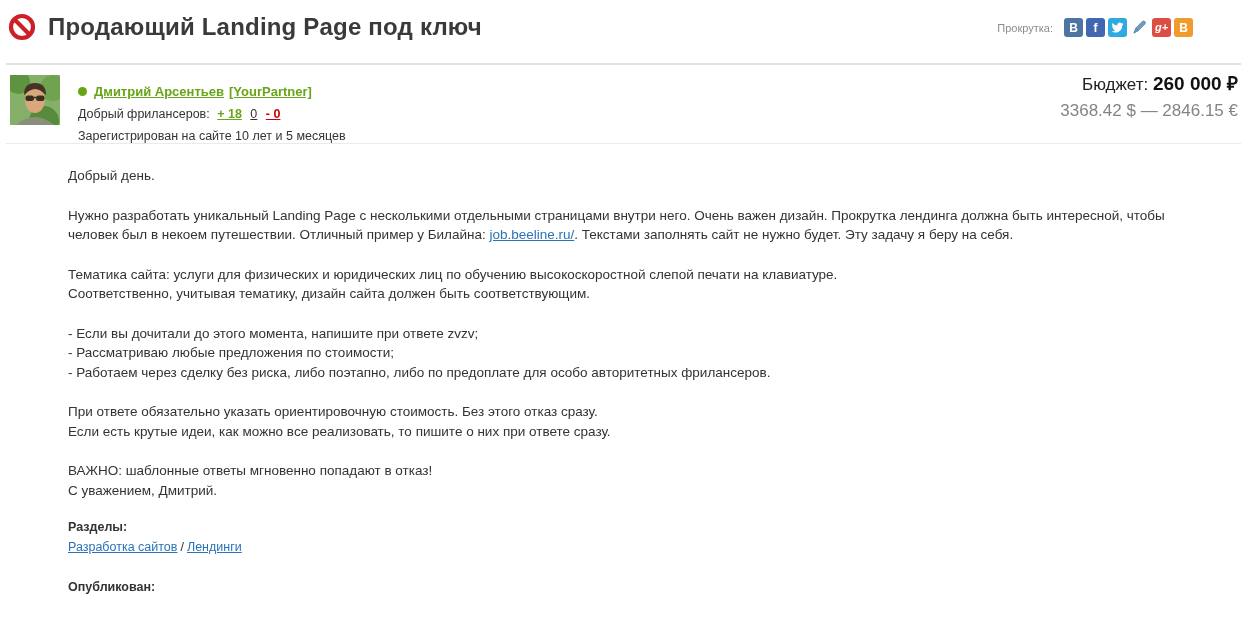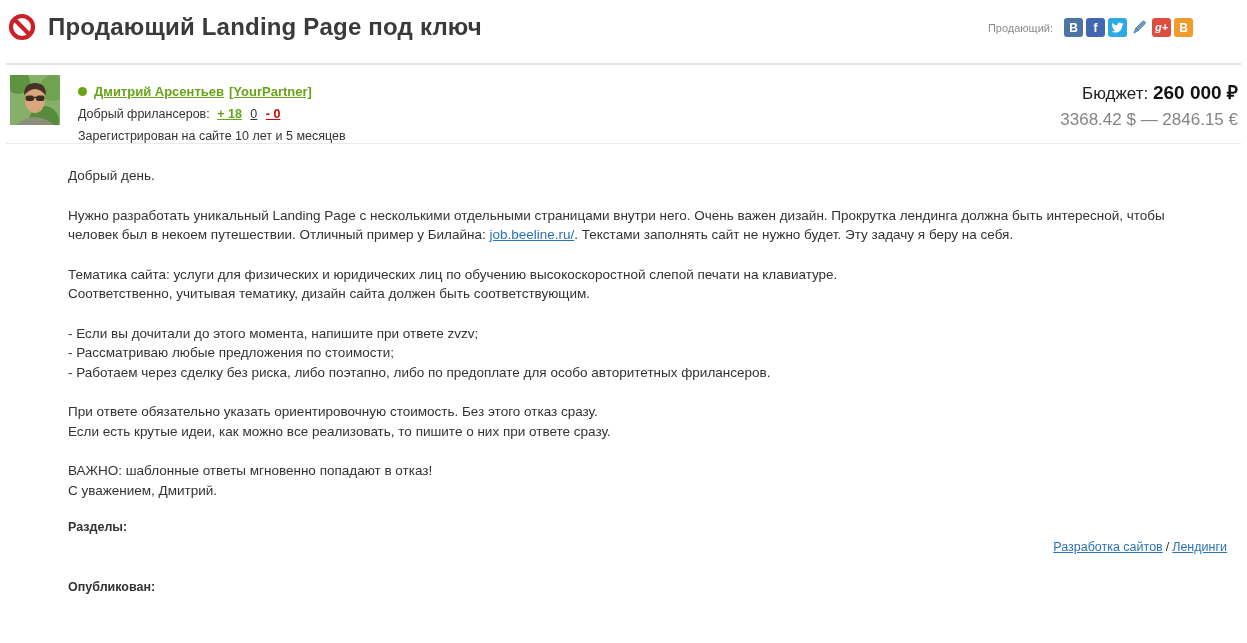"Продающий:" span.share-label { text: Продающий -> Прокрутка }
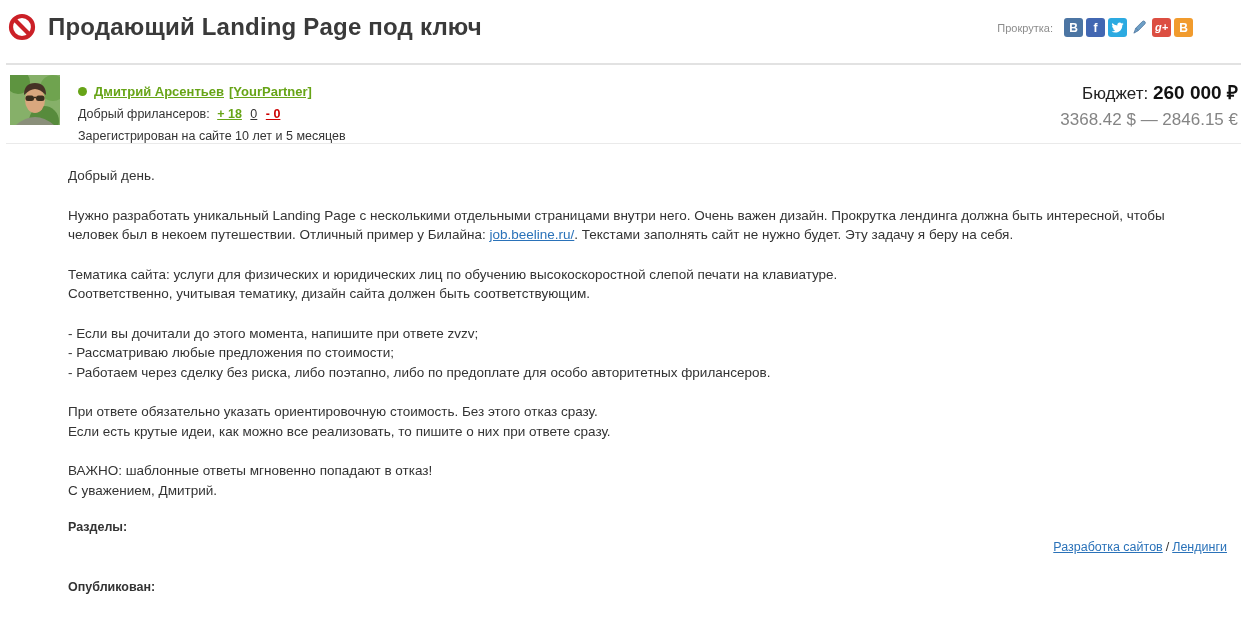"Бюджет: 260 000 ₽" .budget { top: 14px -> 5px }
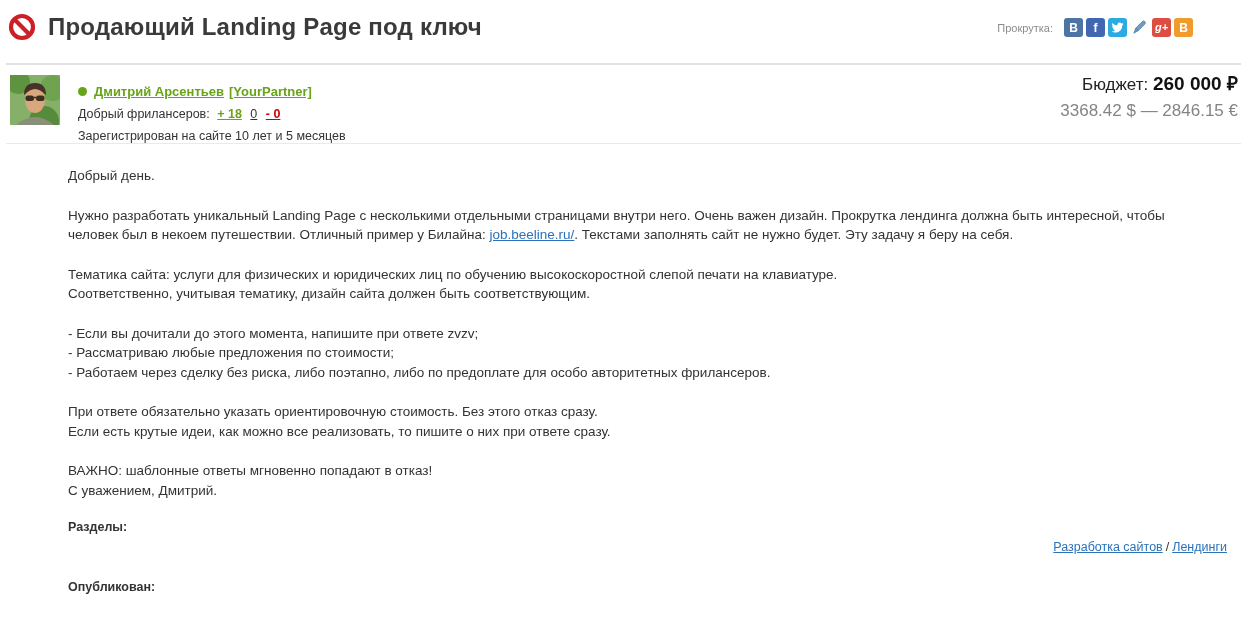"Разработка сайтов / Лендинги" .meta-value { text-align: right -> none }
